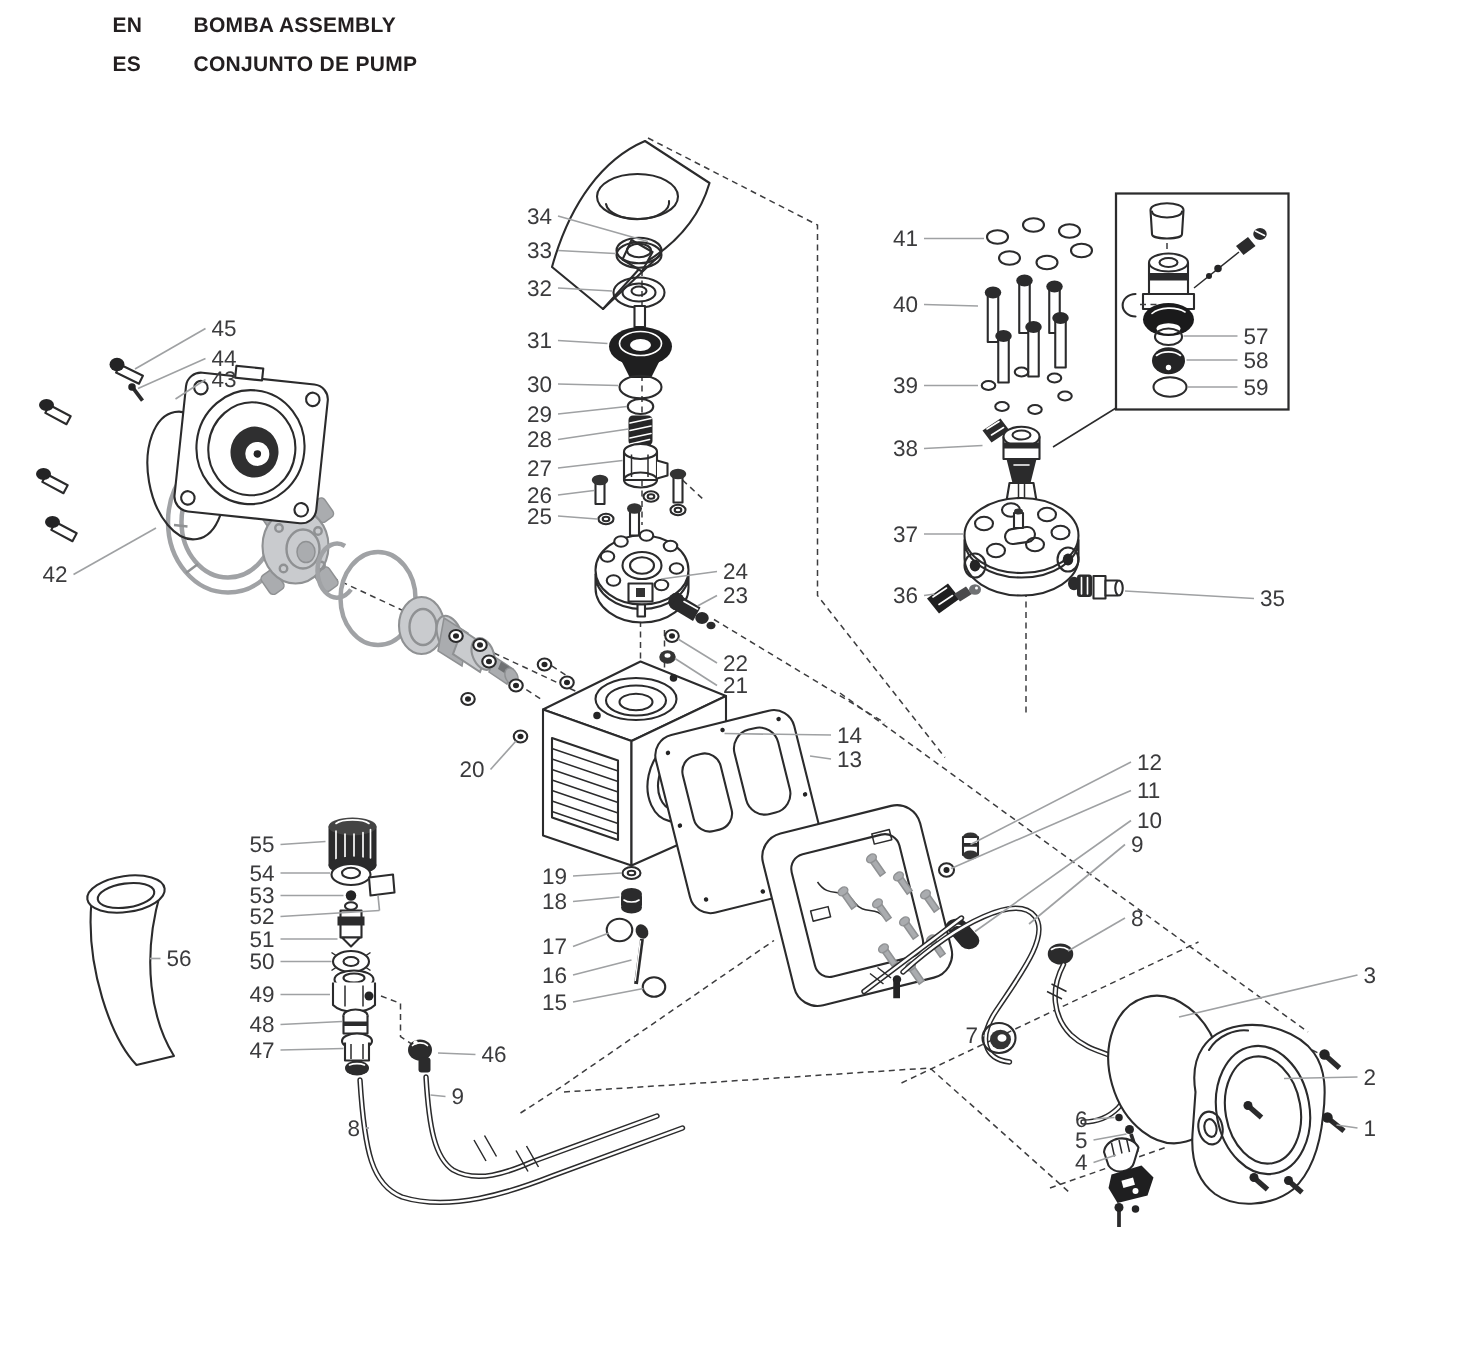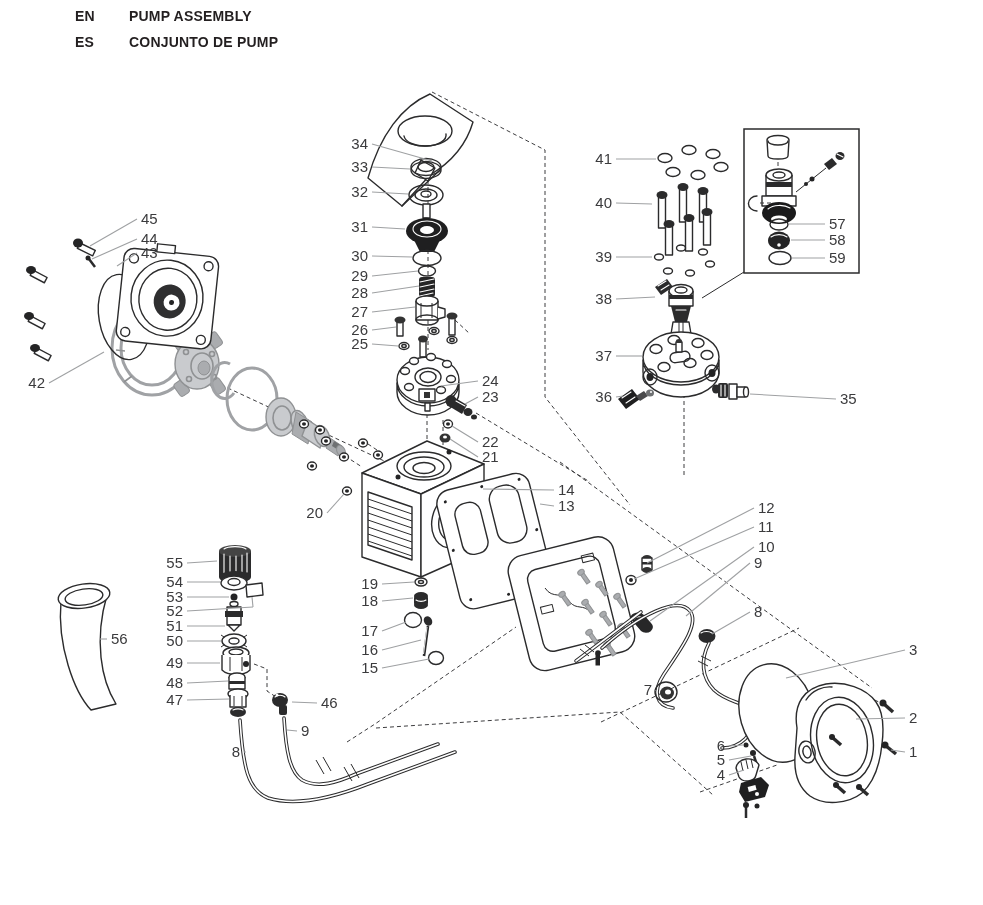"PUMP ASSEMBLY" span { text: PUMP -> BOMBA }
